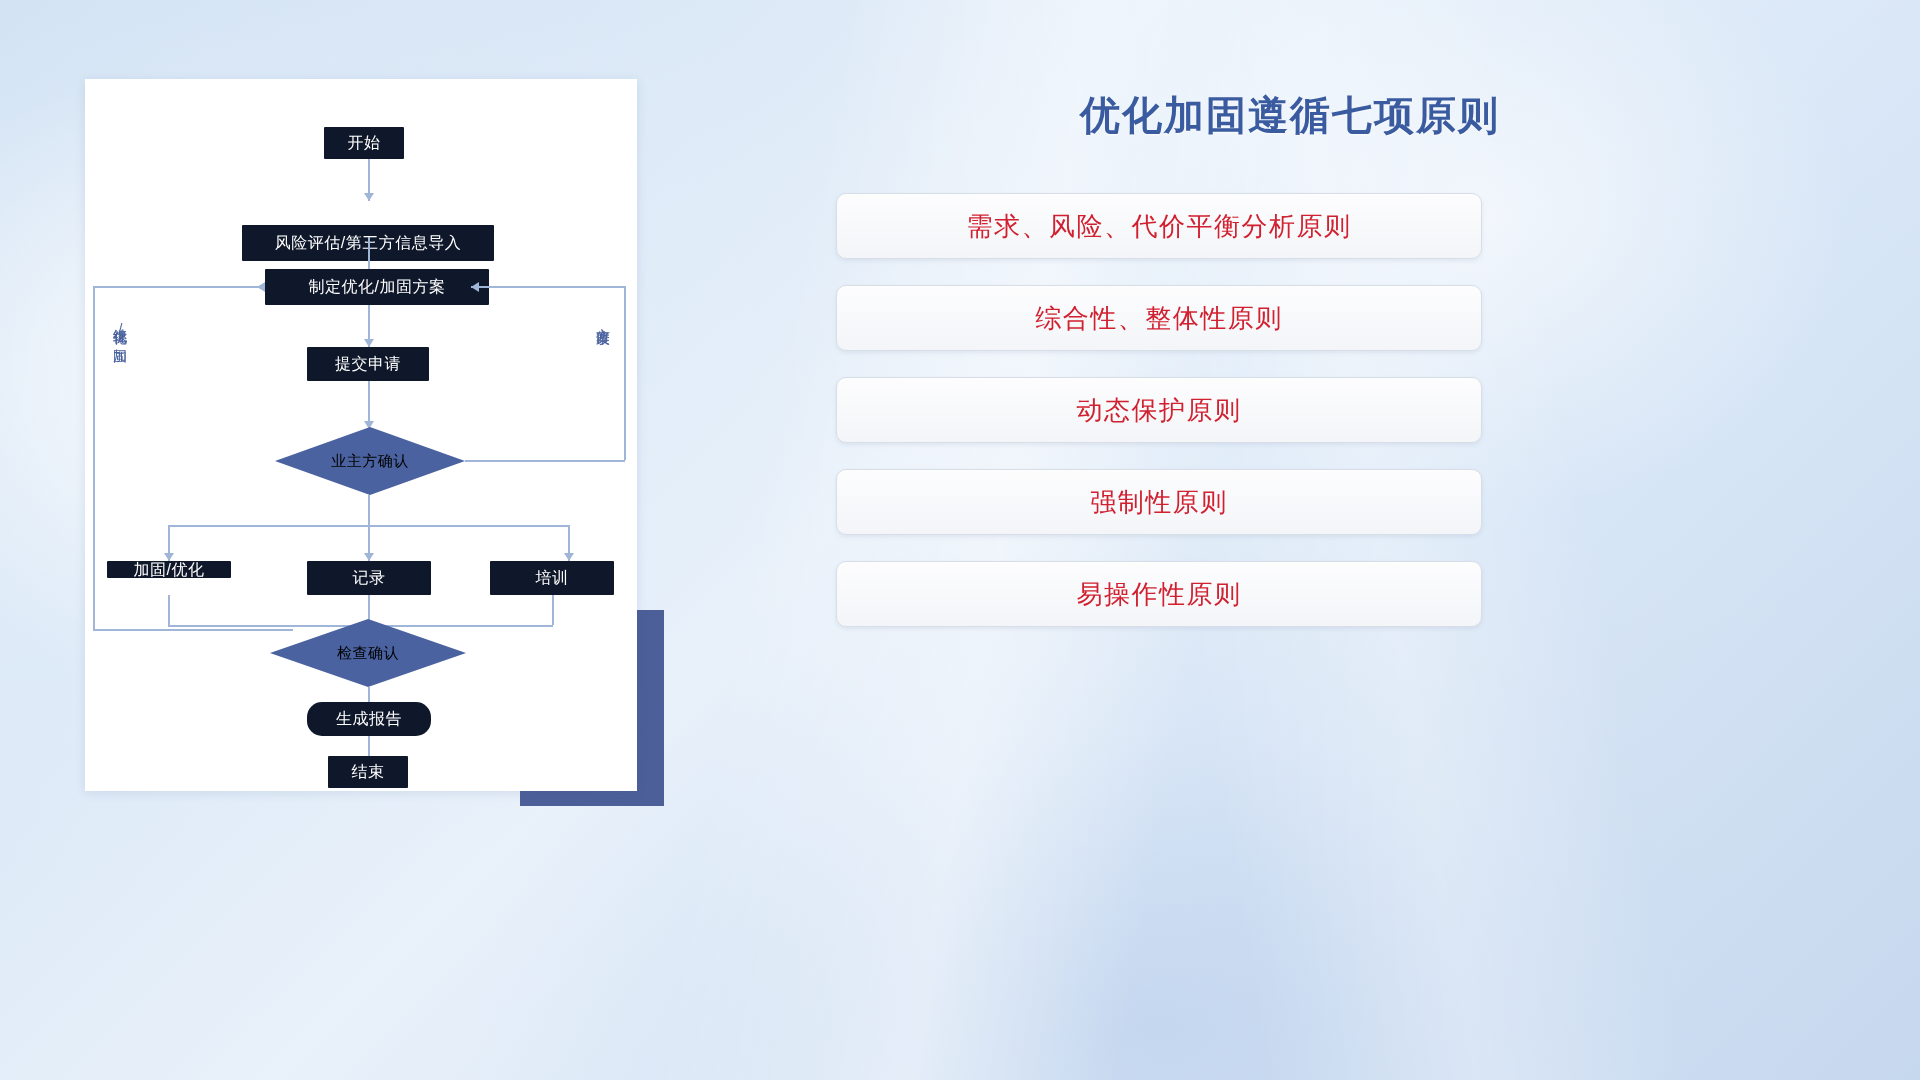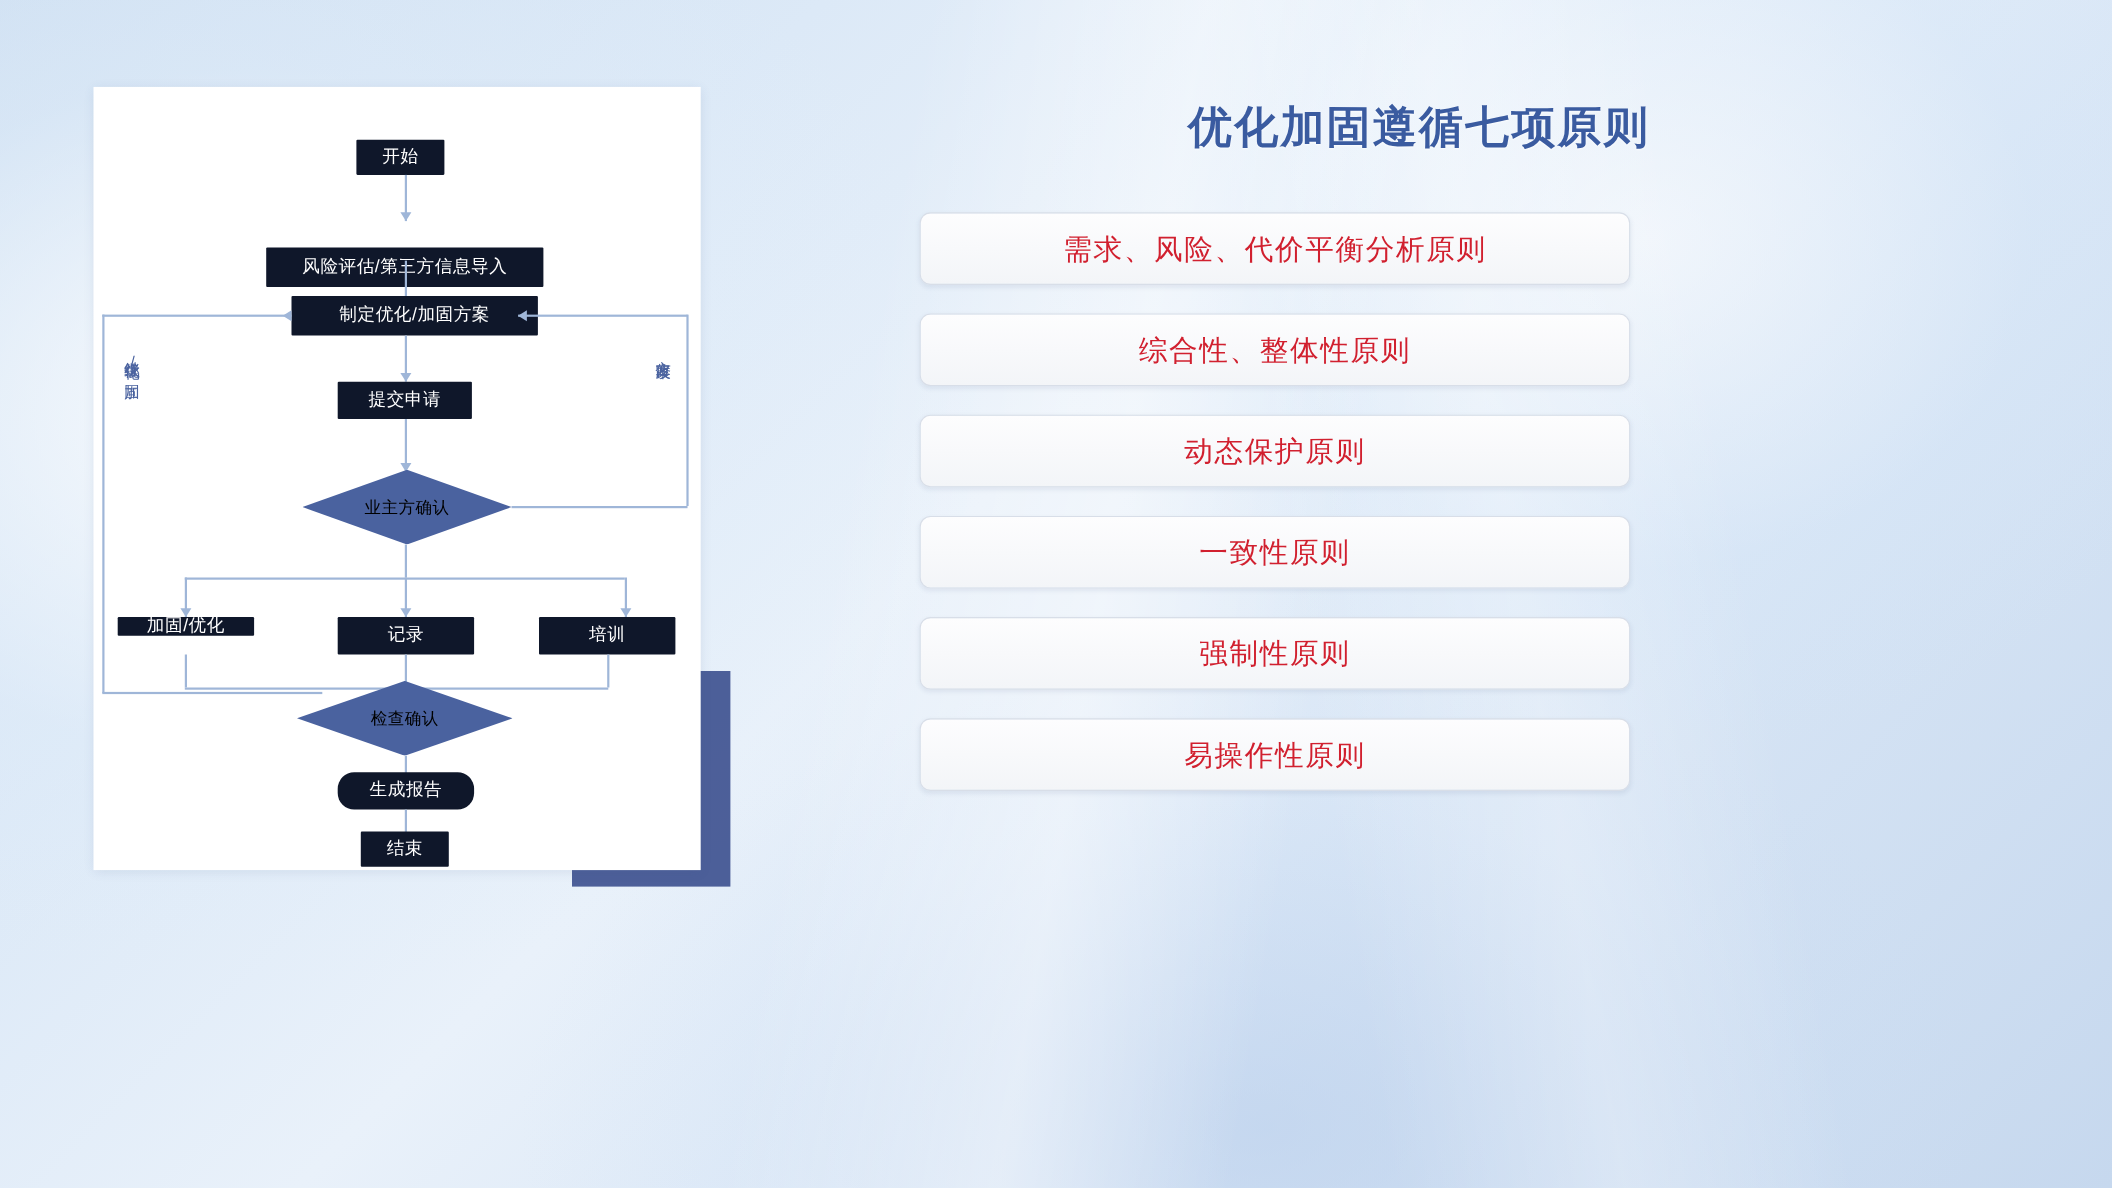"一致性原则" div.pill { html: <div>一致性原则</div> -> none }
